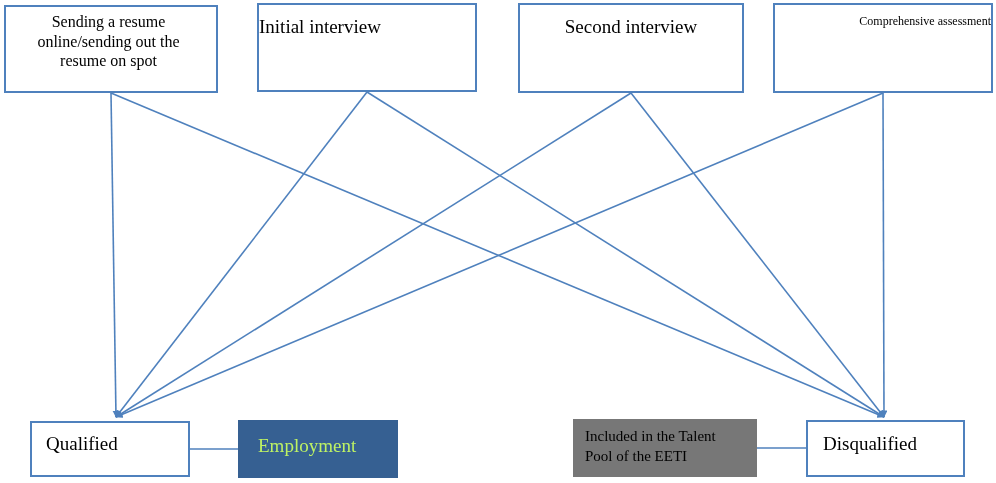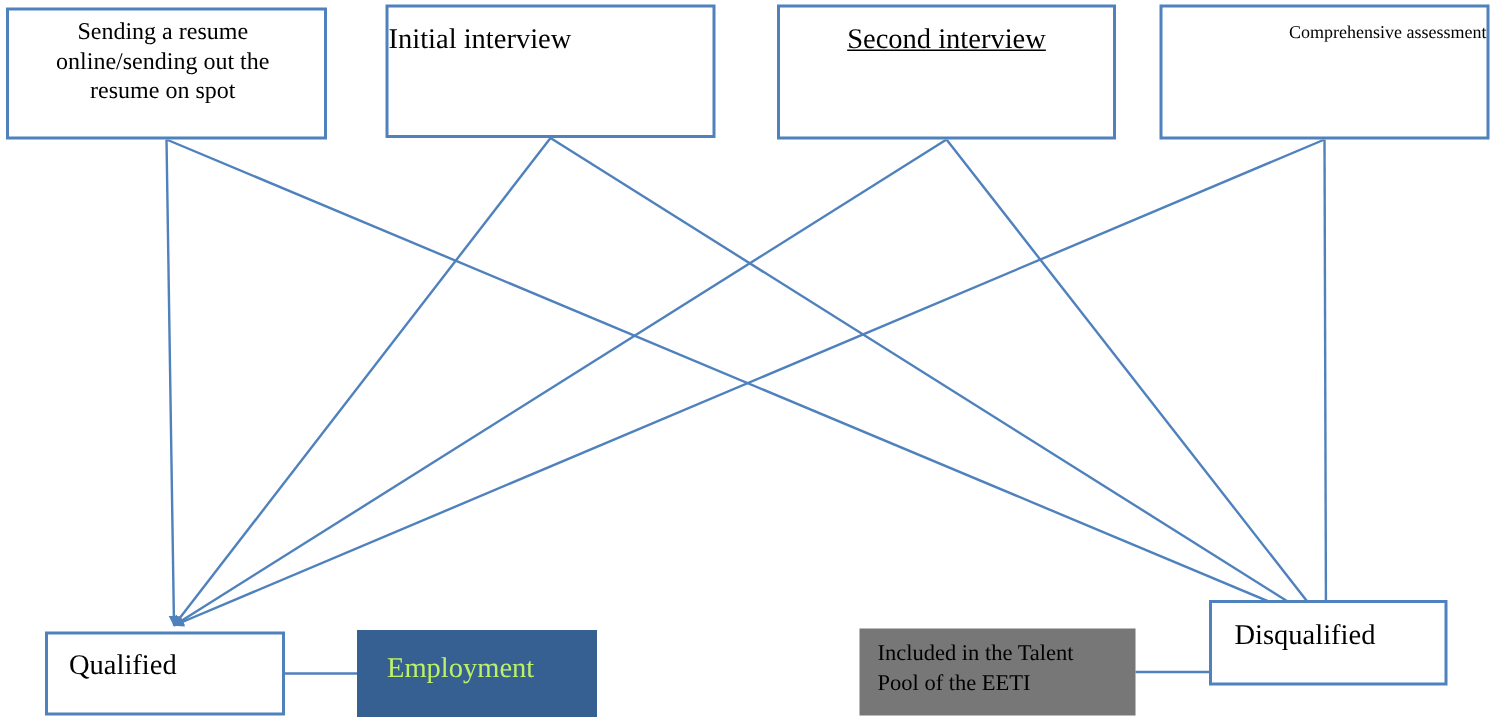"Second interview" .stage-3 { text-decoration: underline -> none }
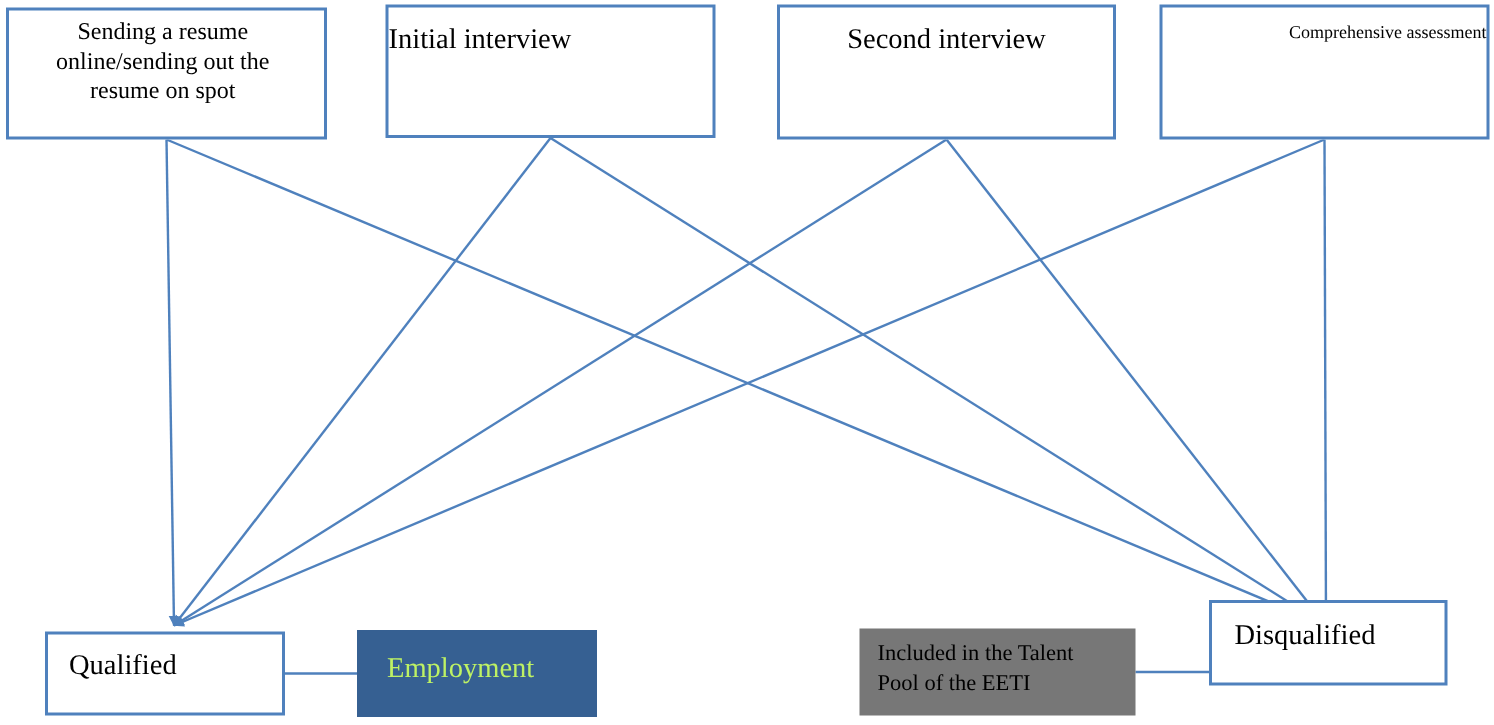"Disqualified" .outcome-disqualified { top: 400px -> 420px }
